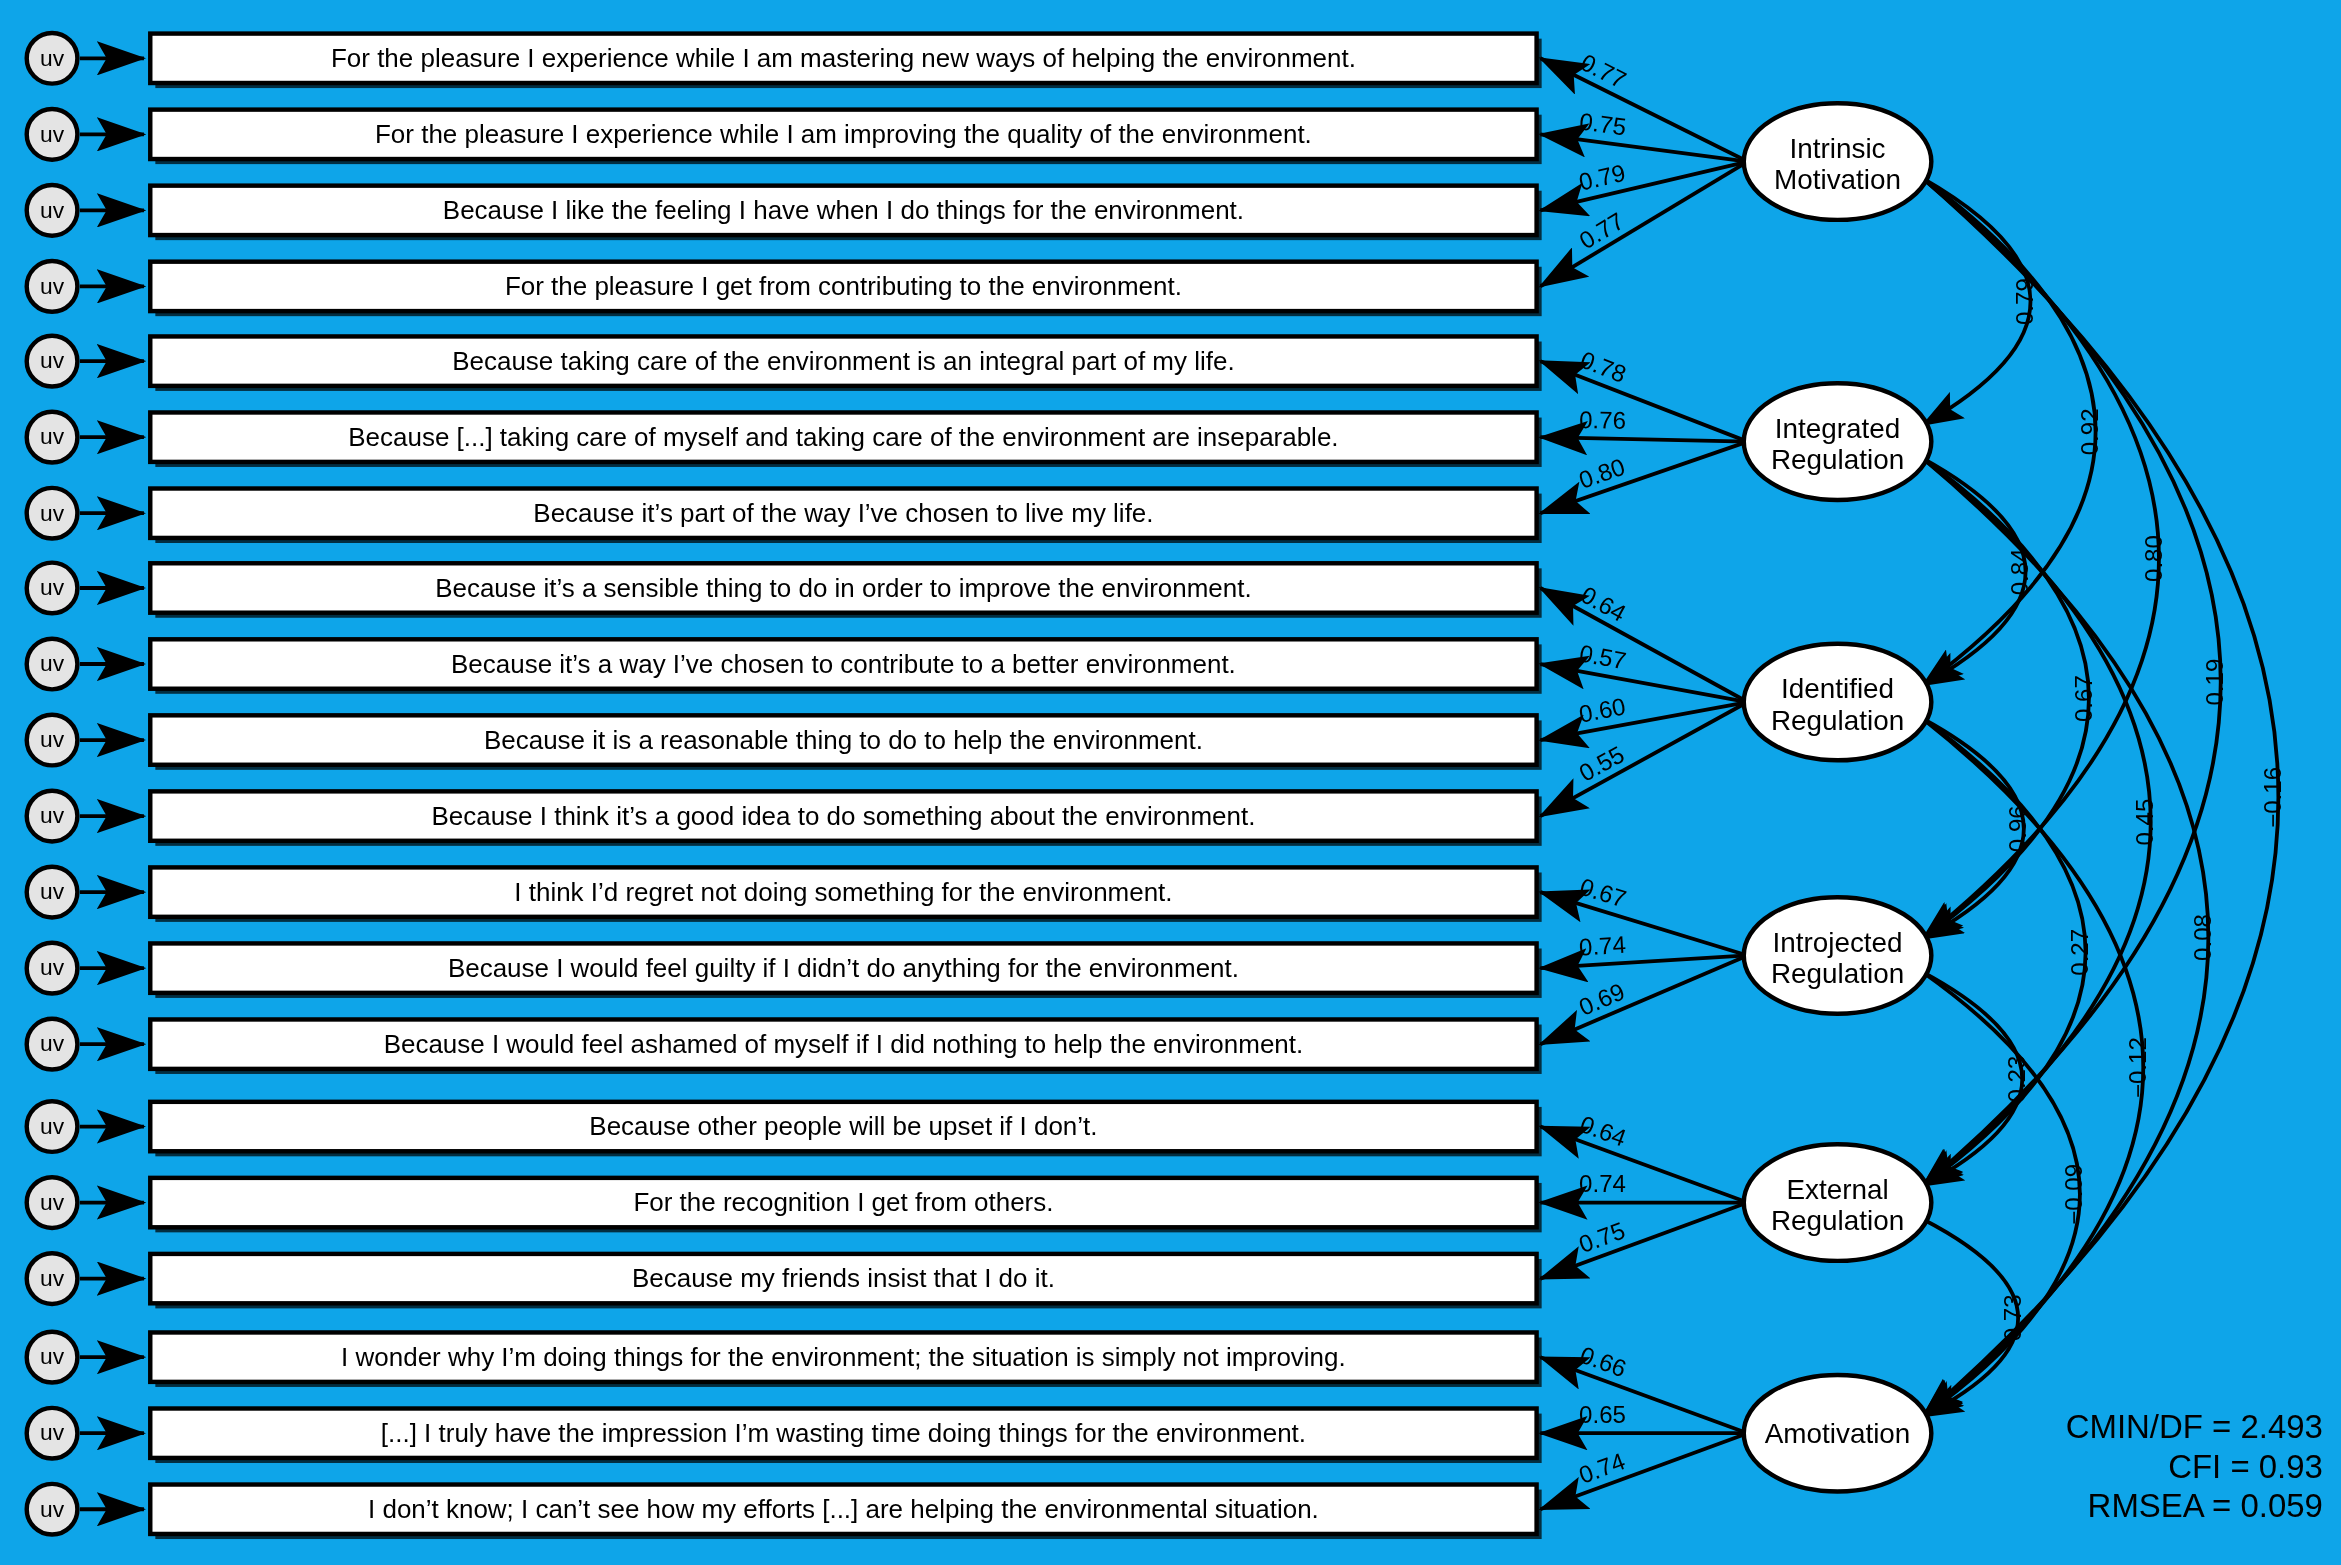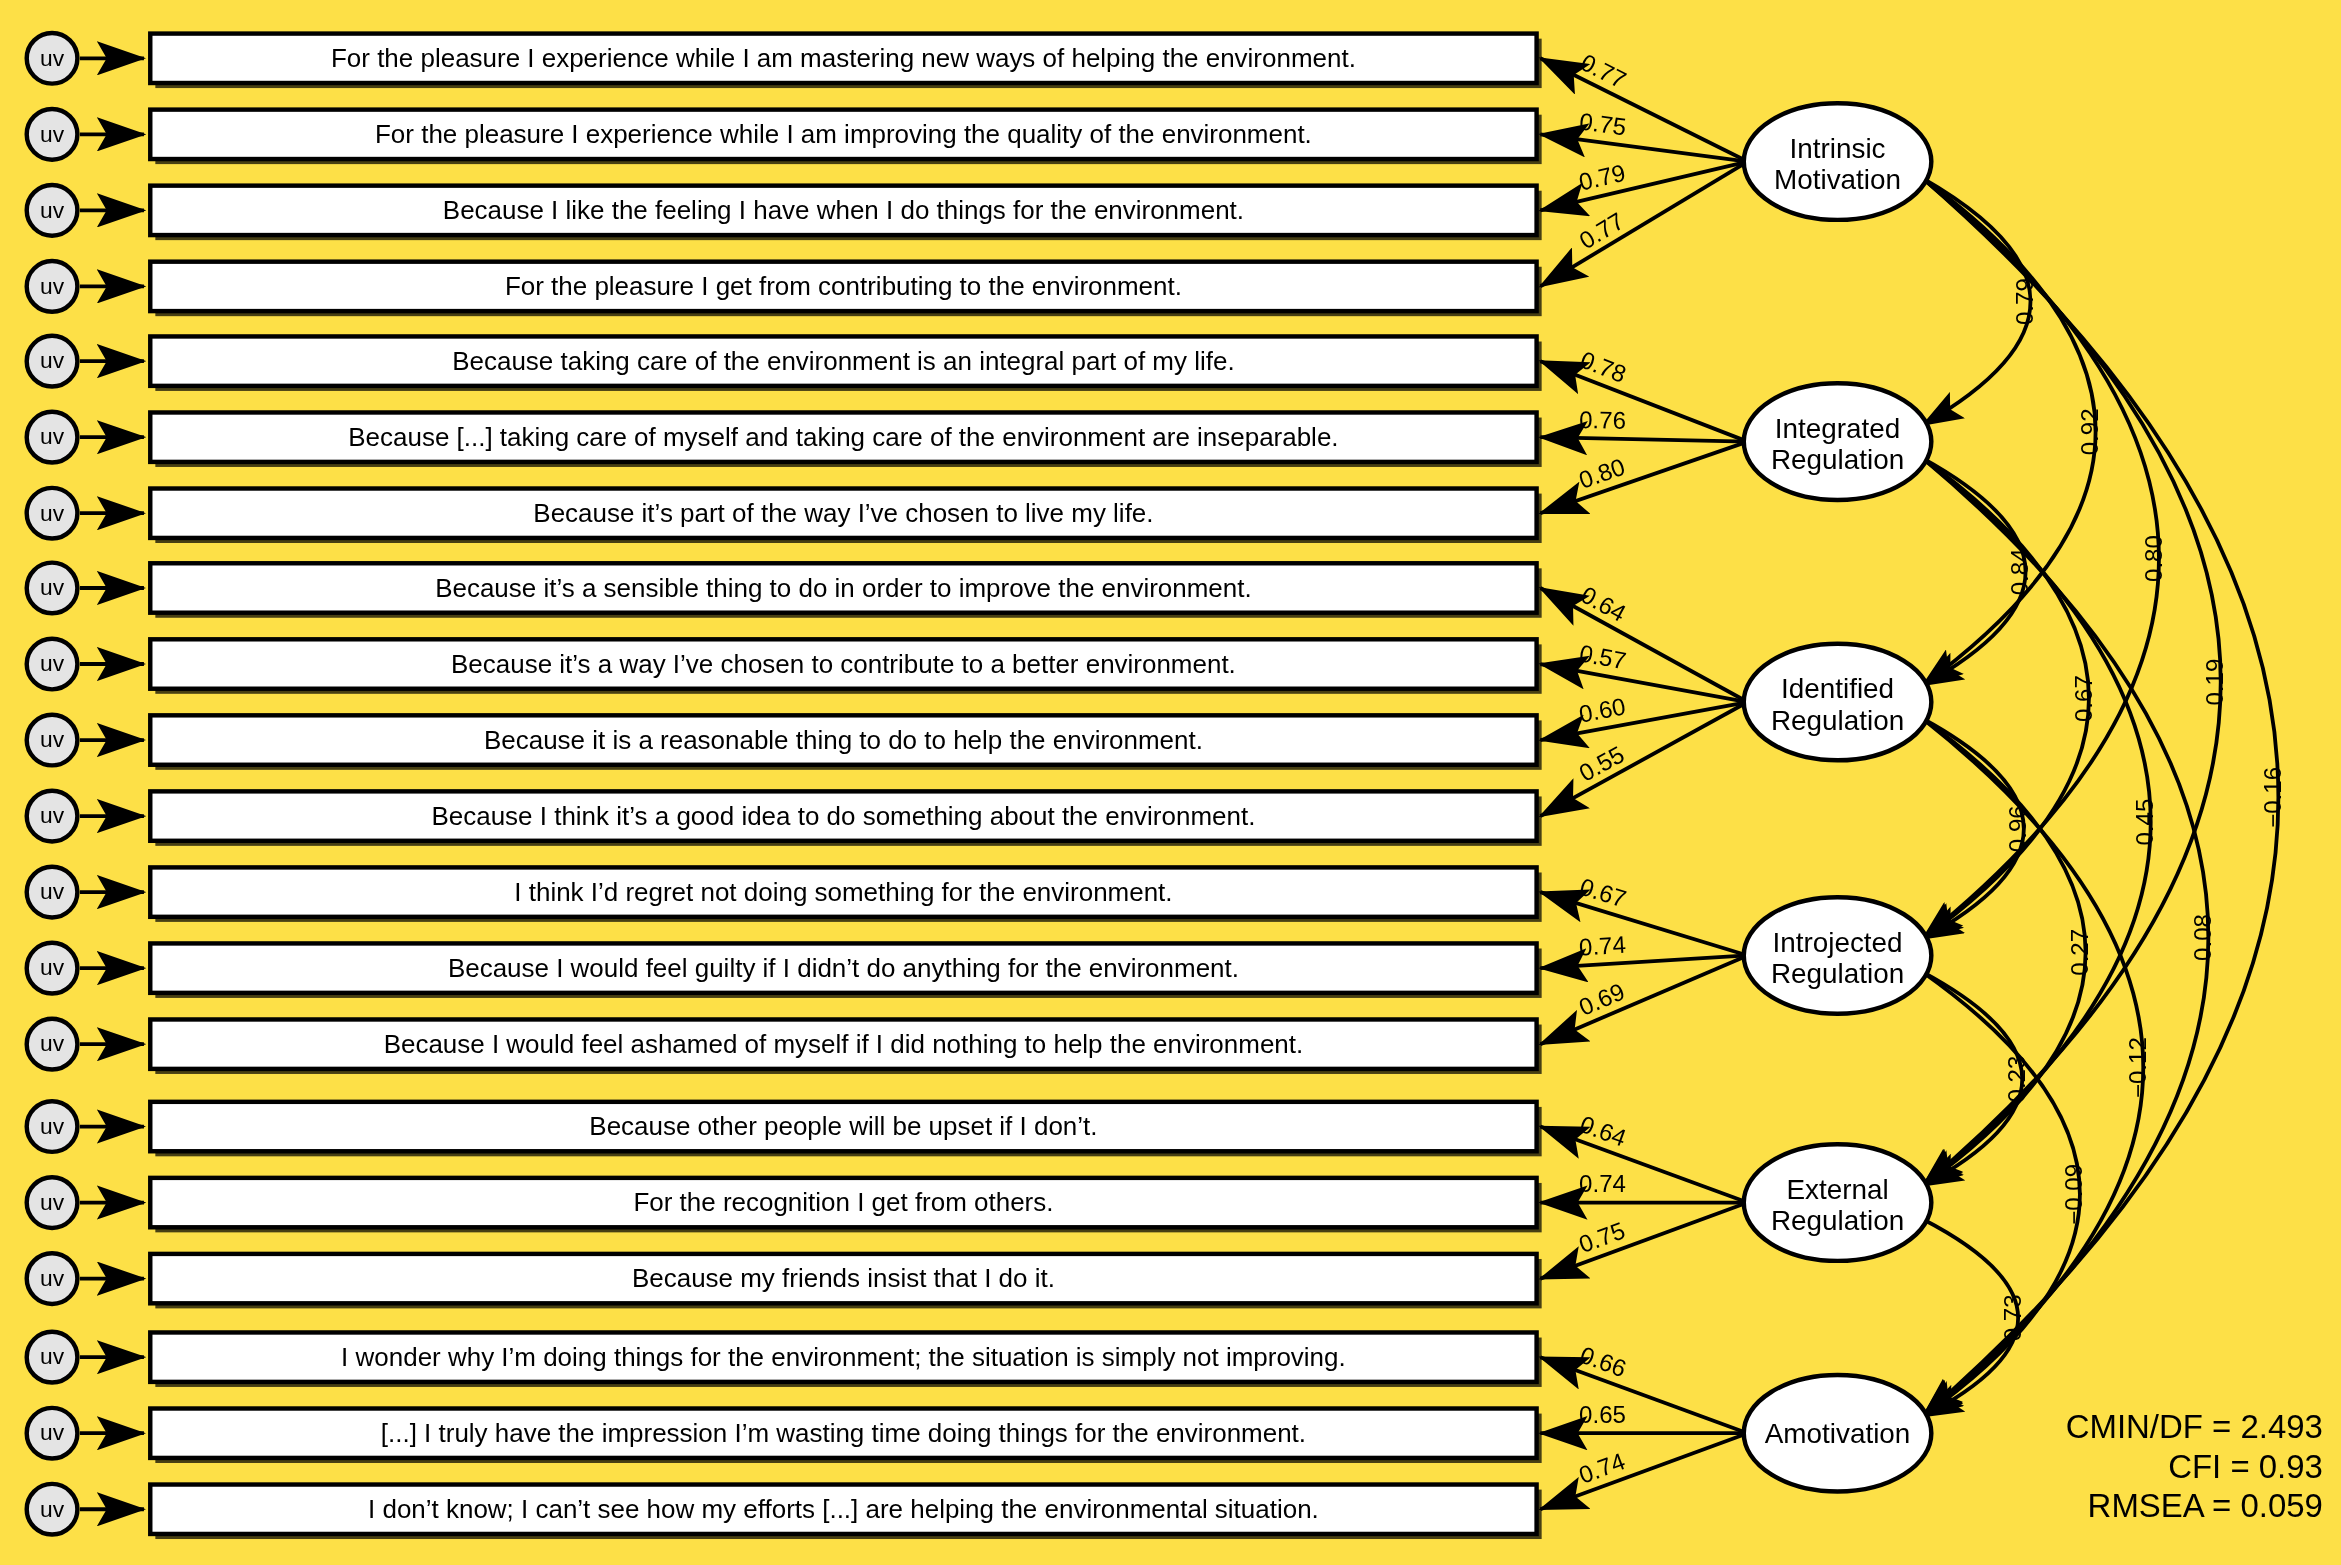"uv" #canvas { background: #fde047 -> #0ea5e9 }
